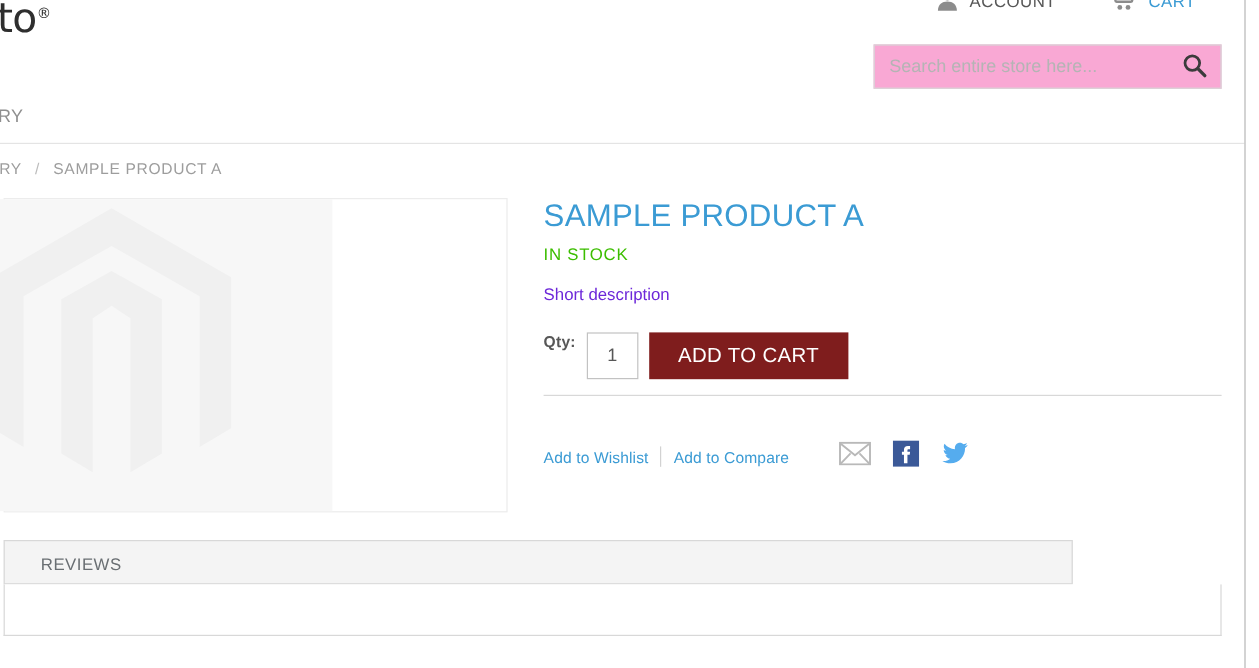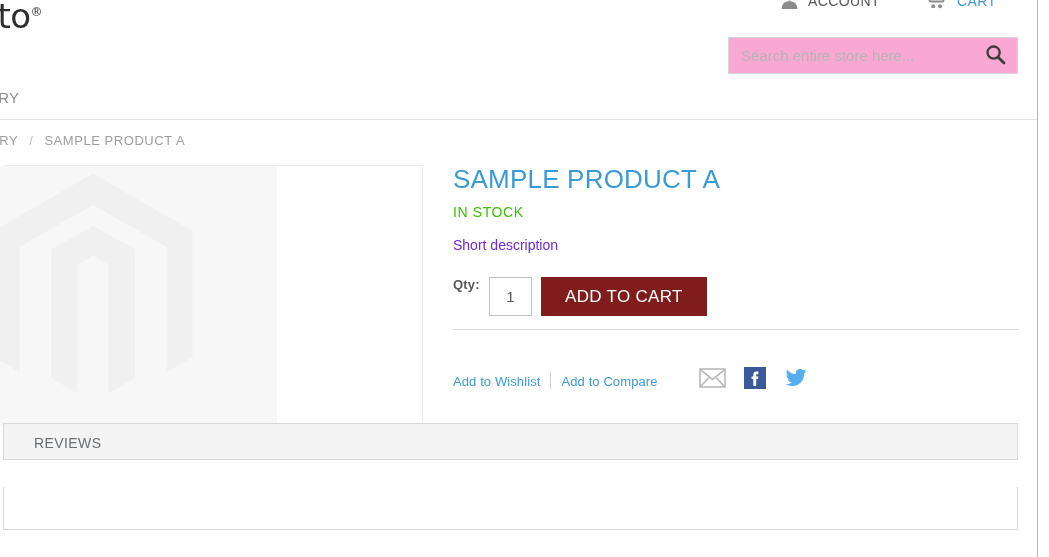"REVIEWS" .tabs { top: 423px -> 450px; width: 1015px -> 891px }
